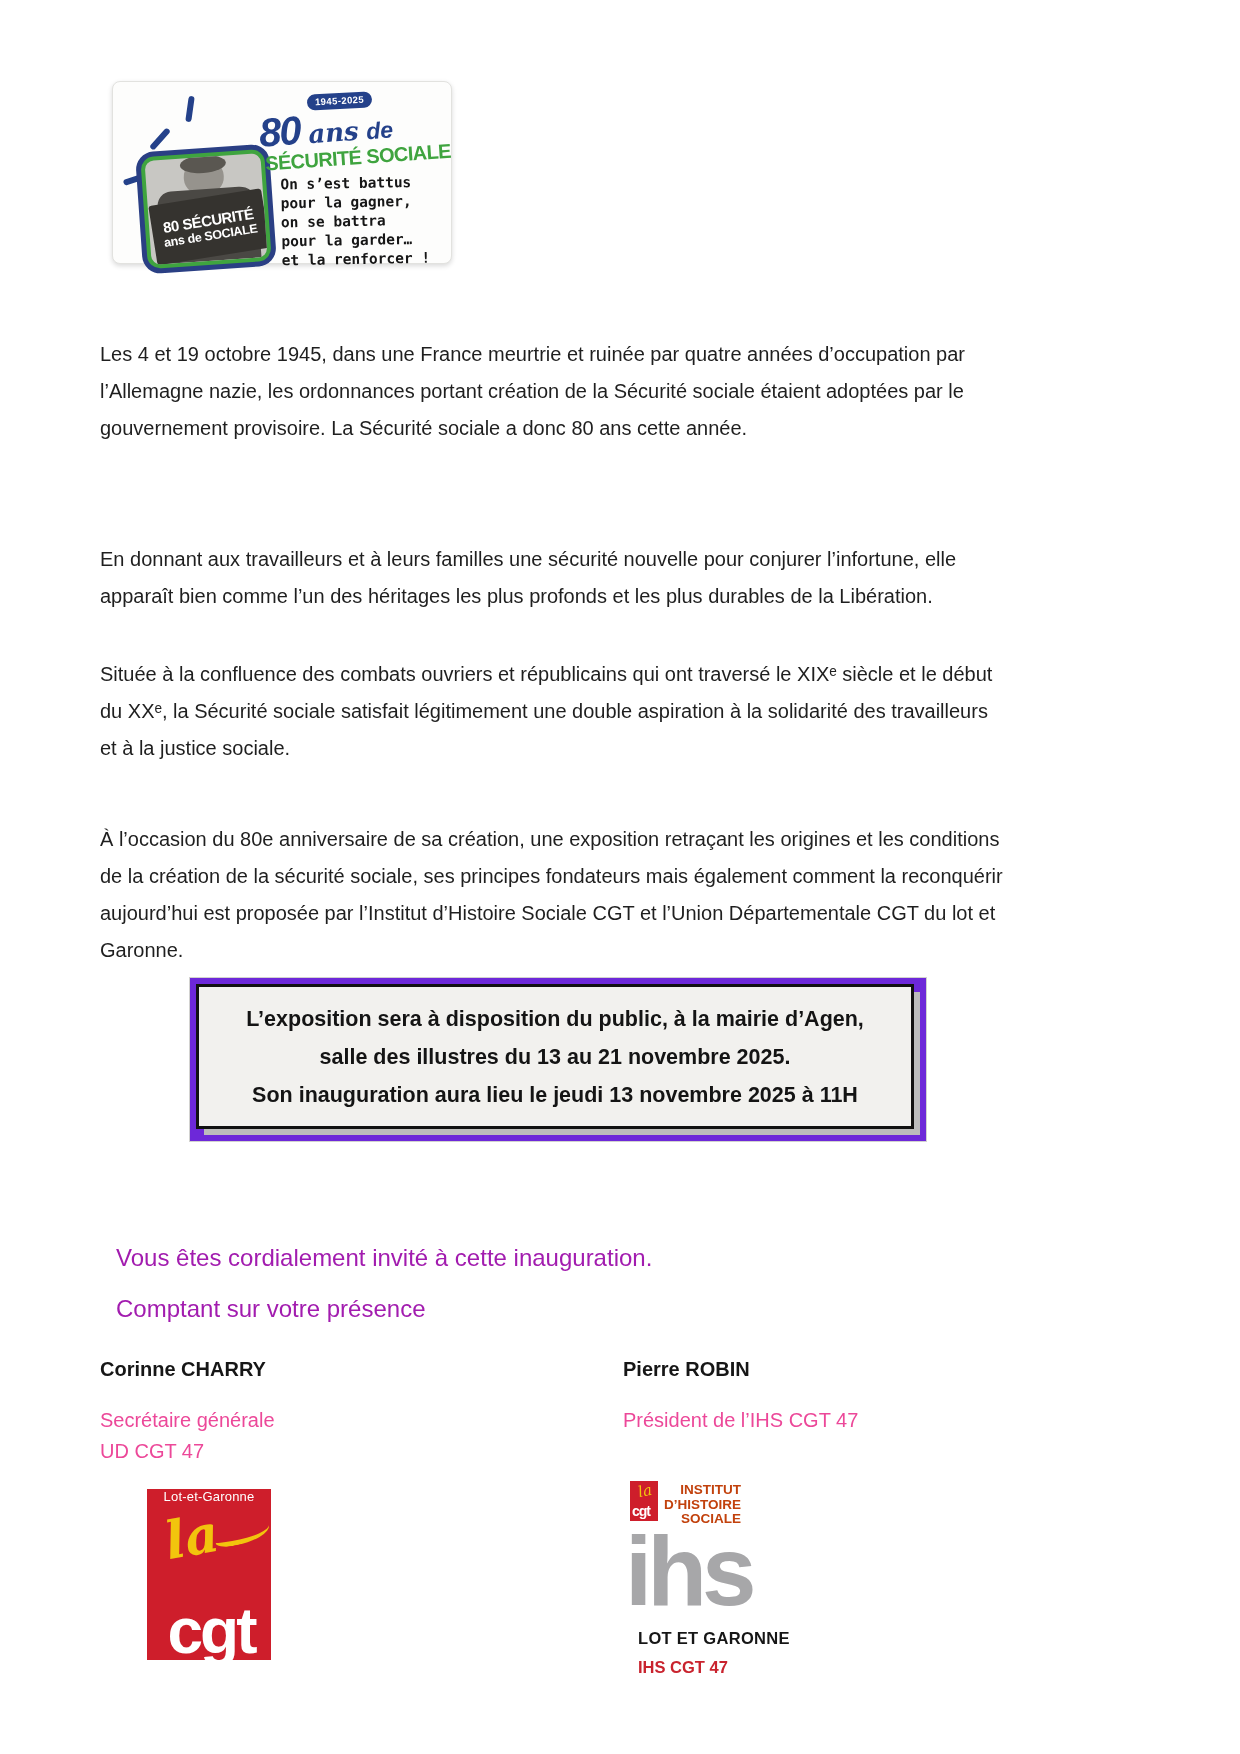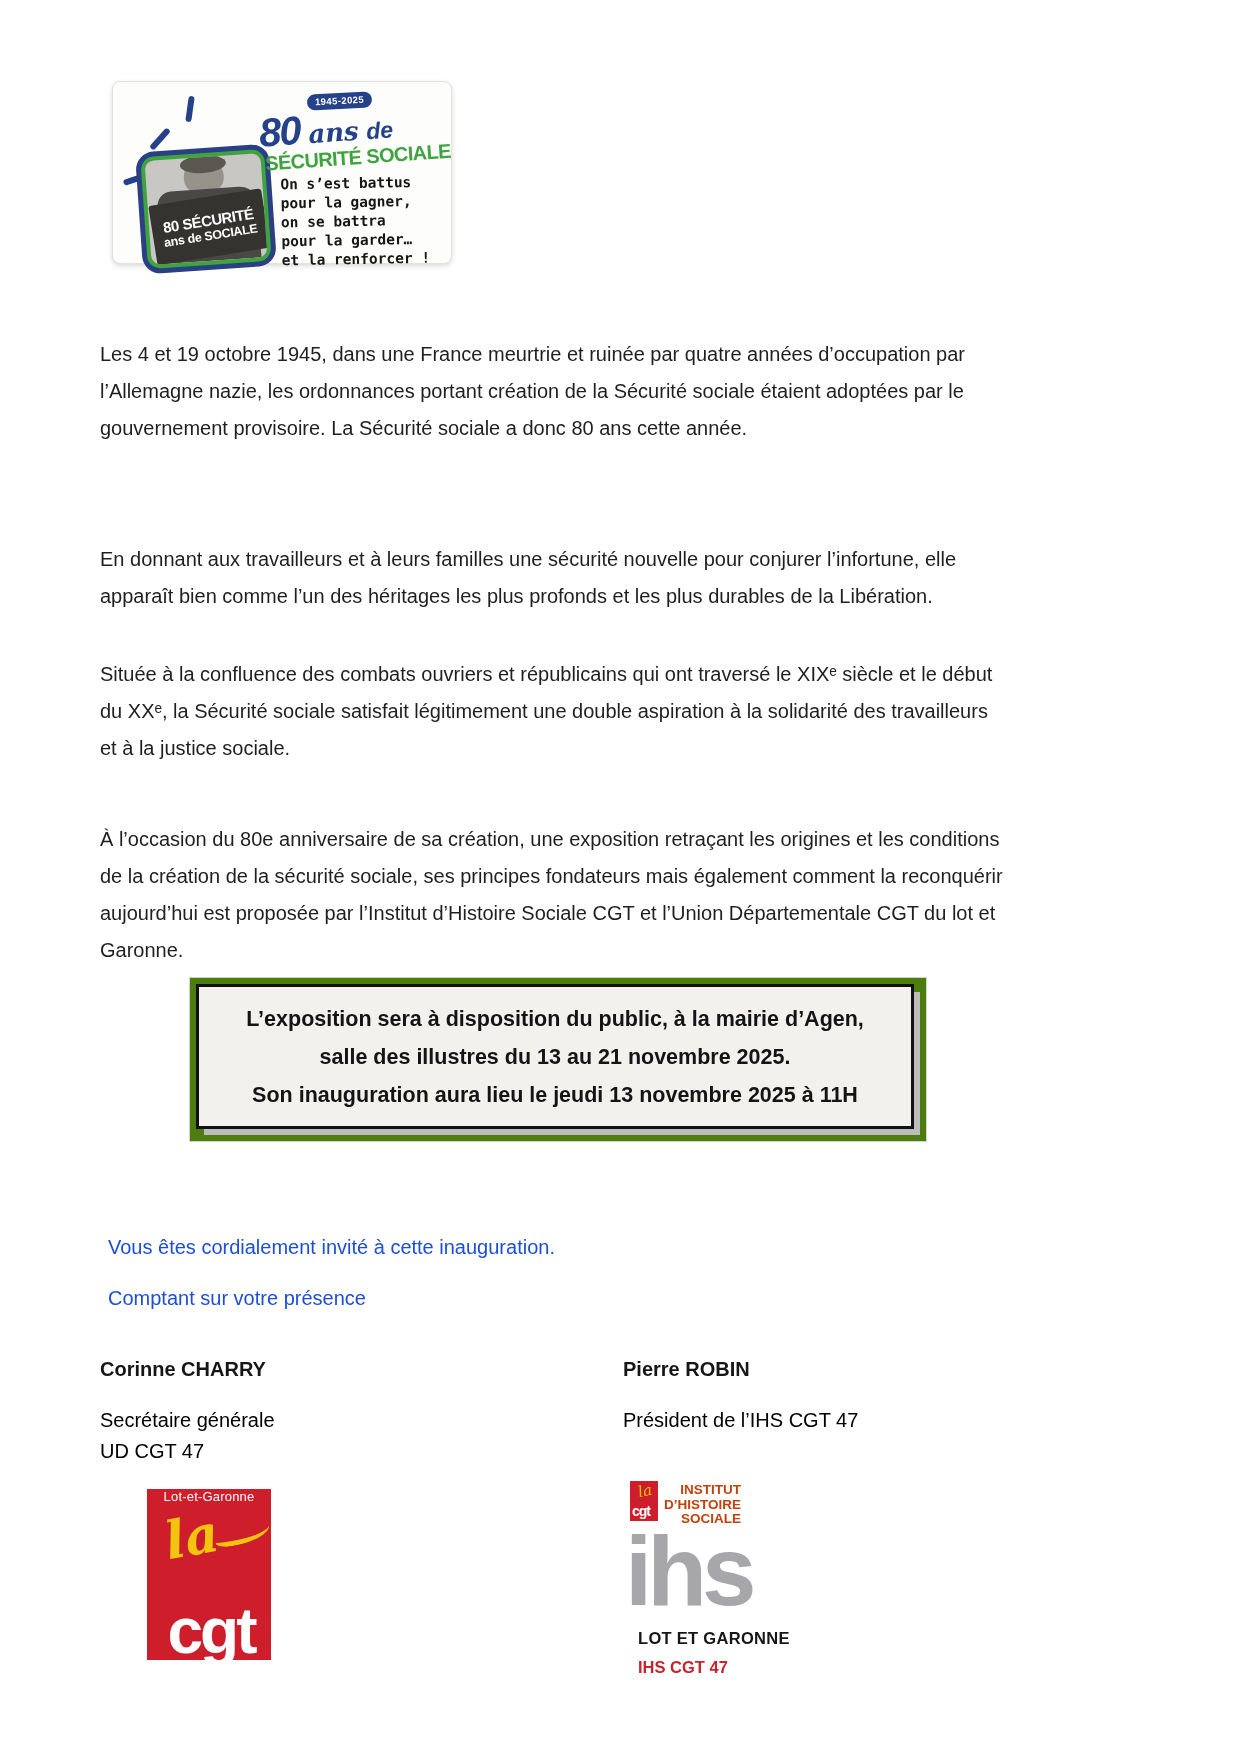"L’exposition sera à disposition du" .box-frame { background: #4d7c0f -> #6d28d9 }
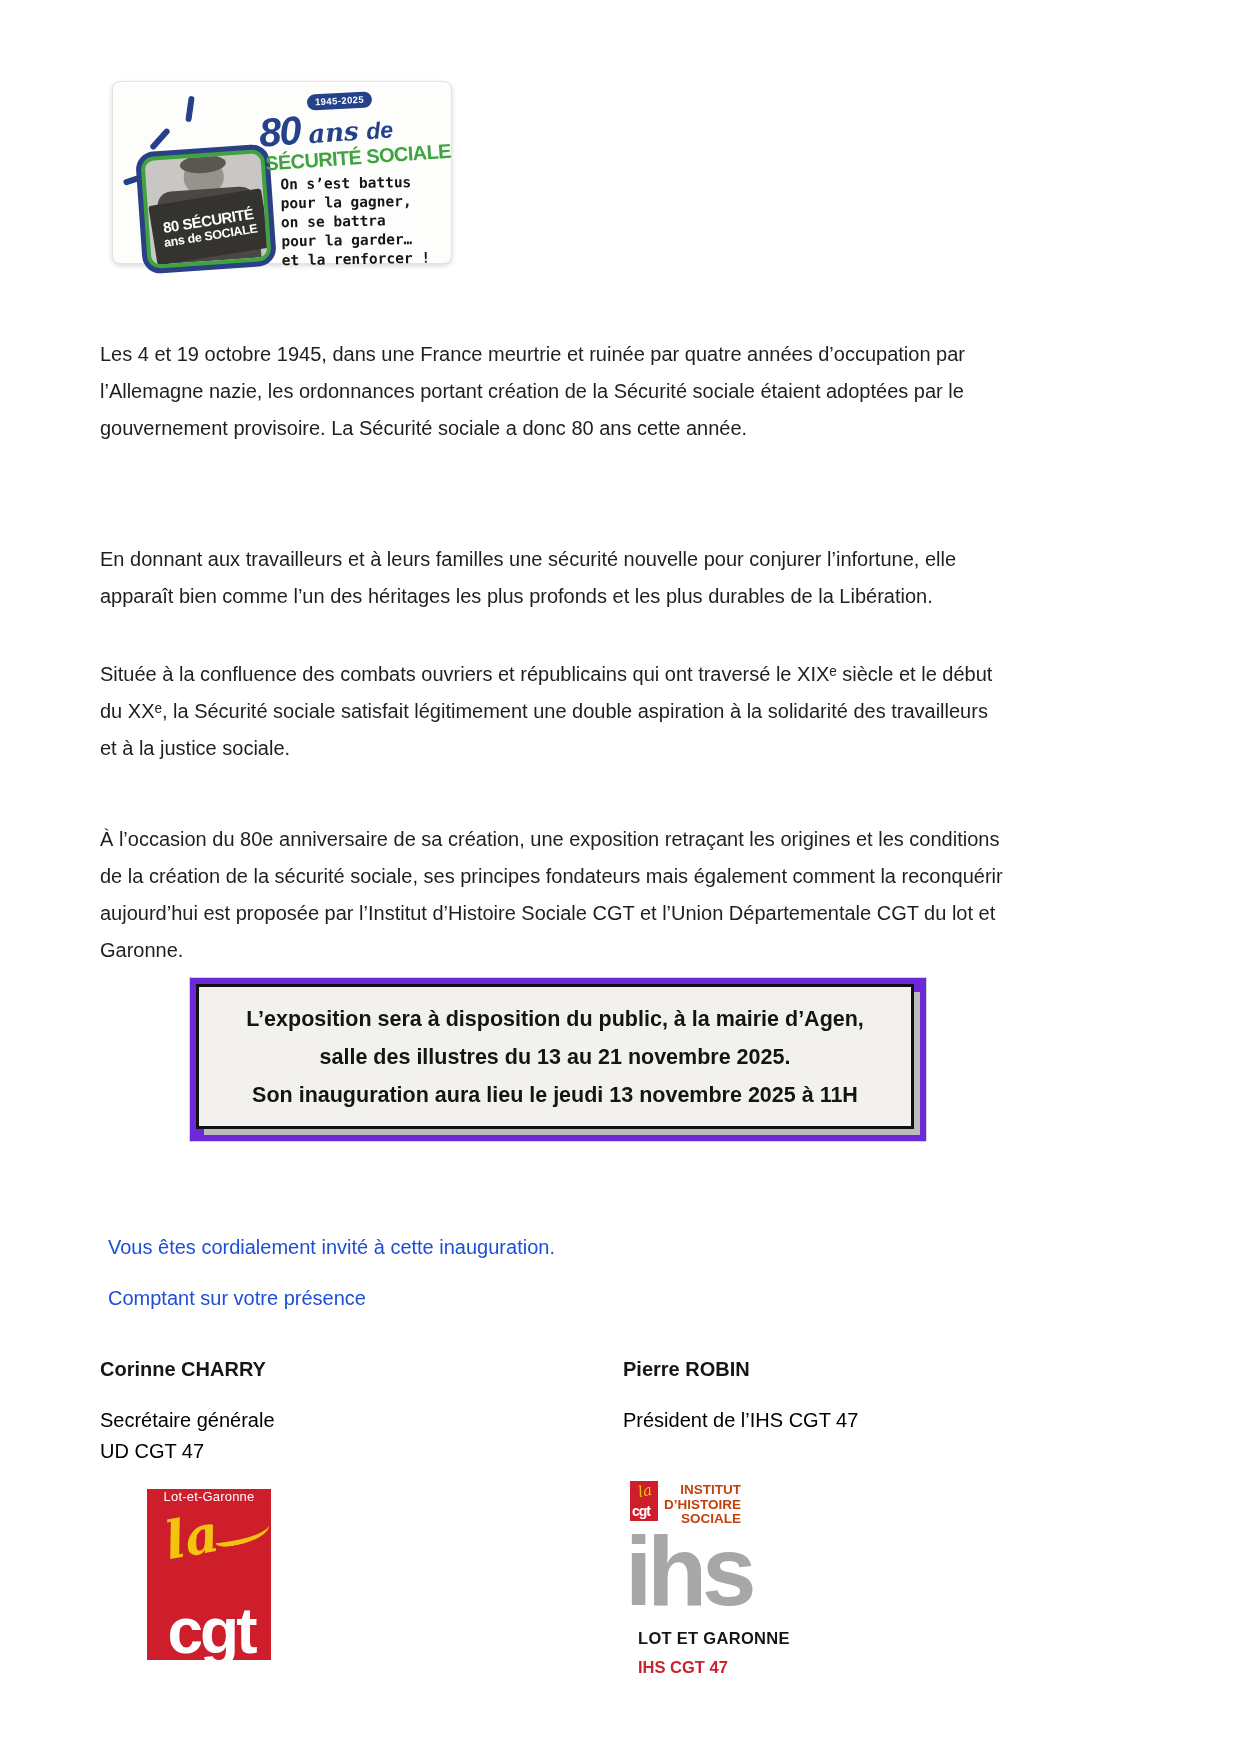"Vous êtes cordialement invité à" .closing { color: #1d4ed8 -> #a21caf; font-size: 20px -> 24px; margin: 8px -> 16px }
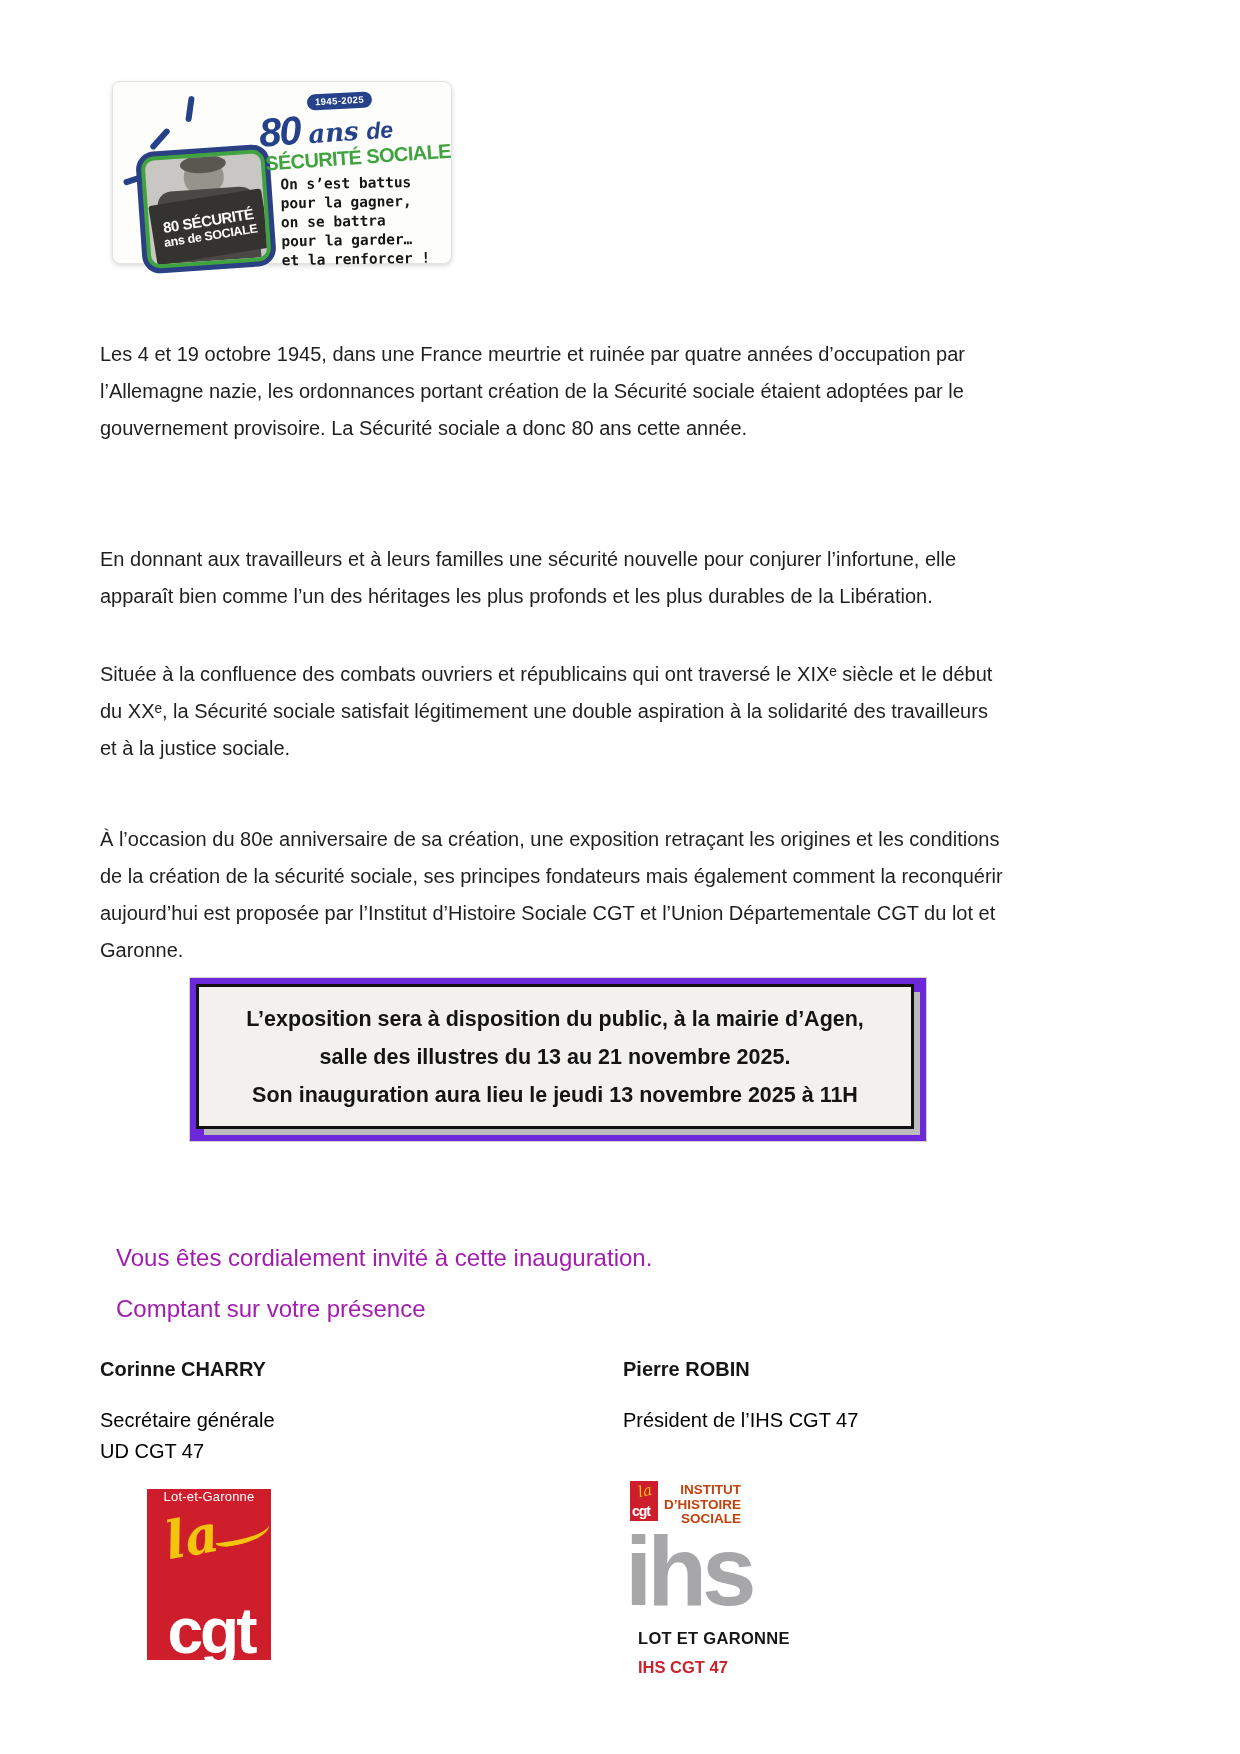"Secrétaire générale" .sig-roles { color: #000000 -> #ec4899 }
